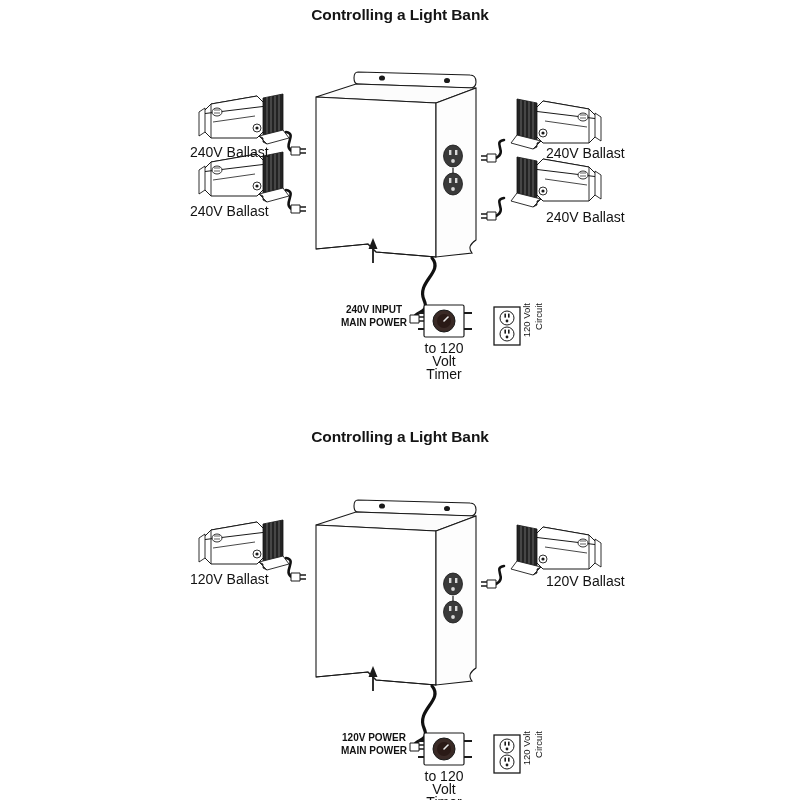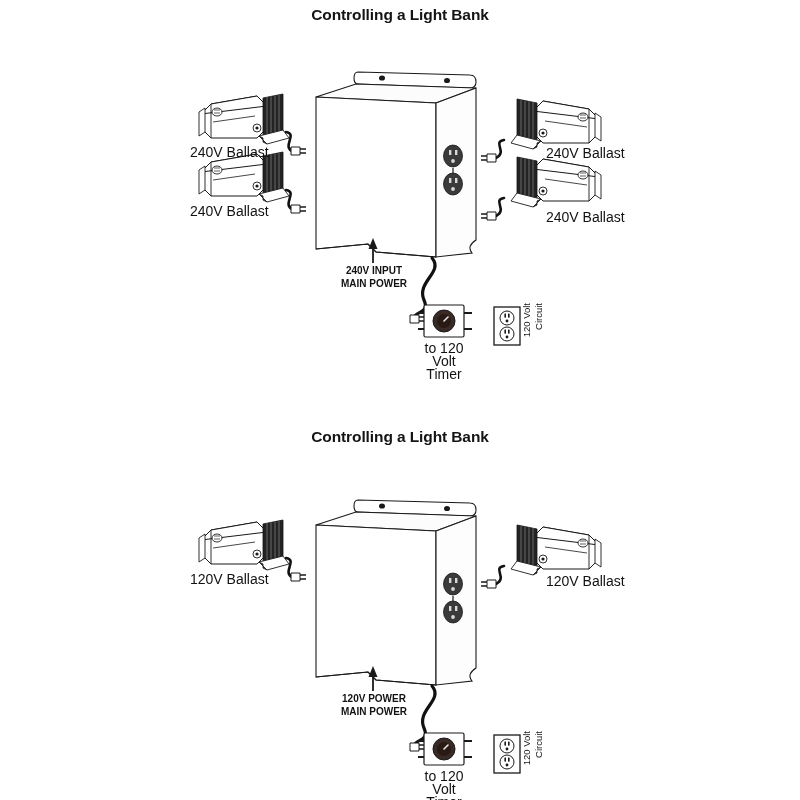"240V INPUT" .label.bold { margin-top: none -> 39px }
